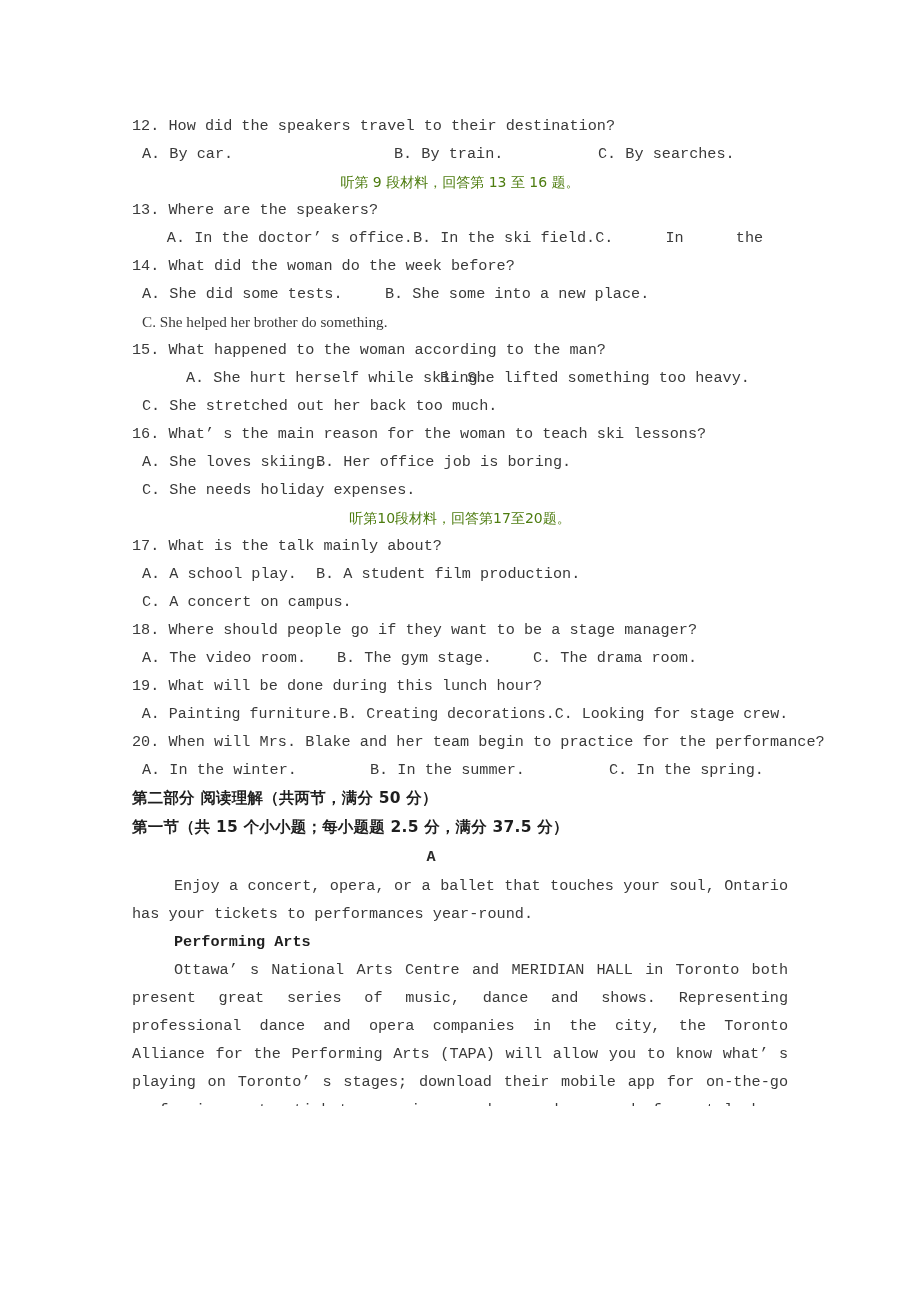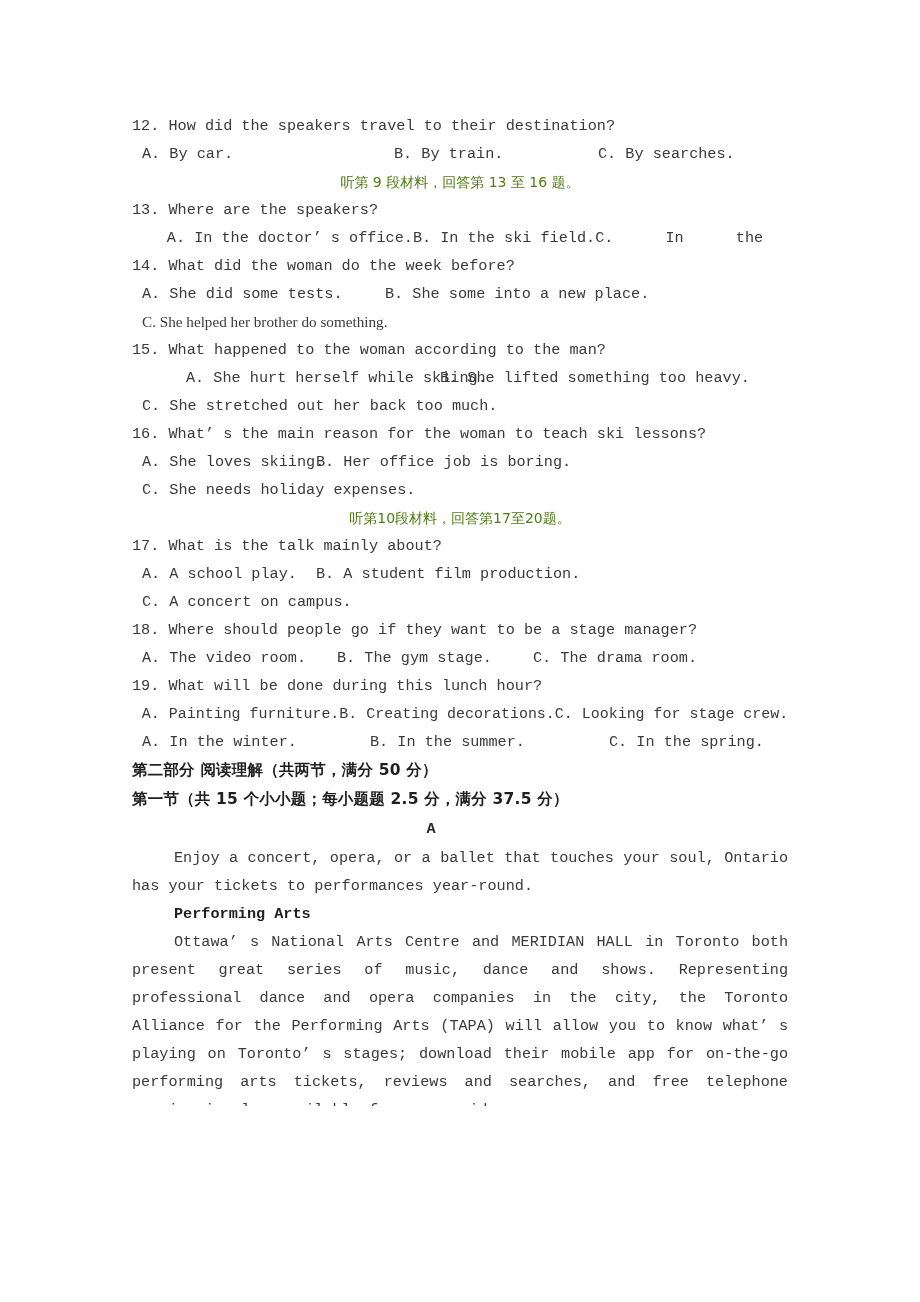"20. When will Mrs. Blake" div.q-stem { html: none -> <div>20. When will Mrs. Blake and her team begin to practice for the performance?</div> }
